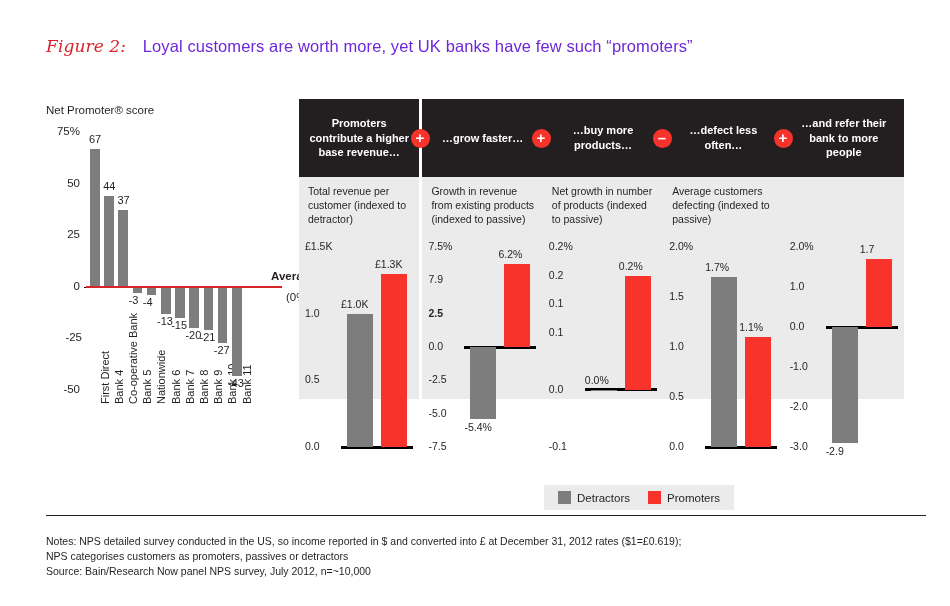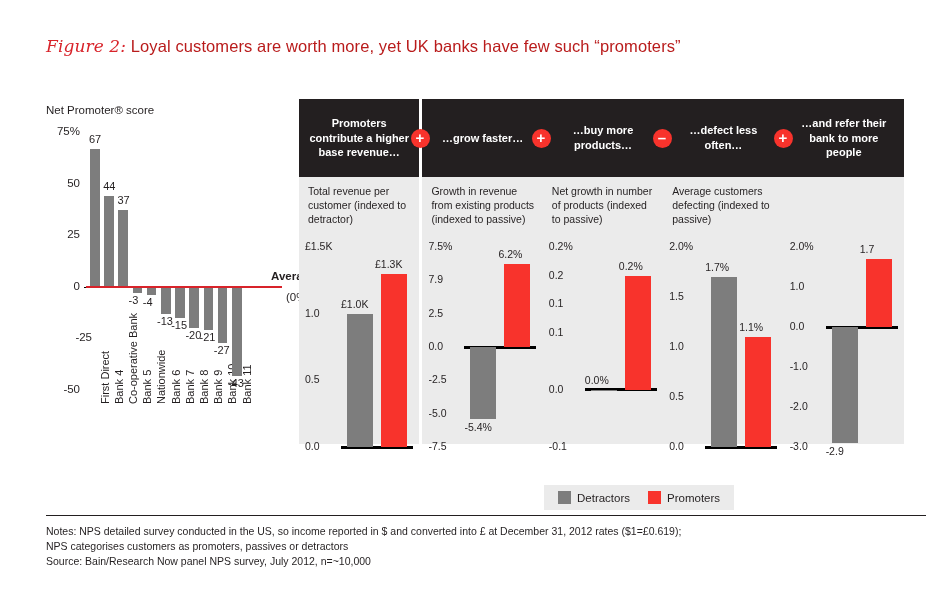"Loyal customers are worth more," .fig-text { color: #b91c1c -> #6d28d9; margin-left: none -> 12px }
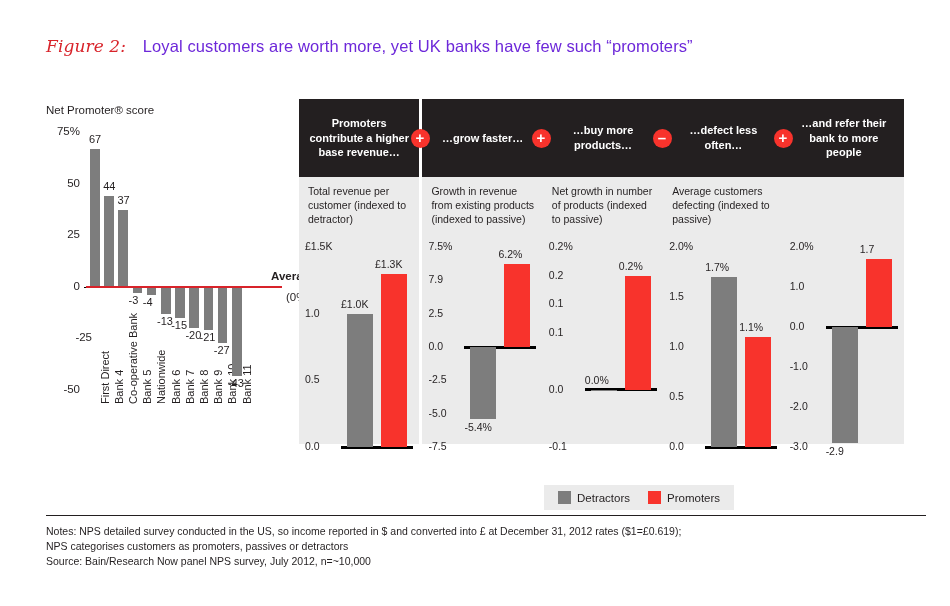"Promoters contribute a higher base" #panel-grid { height: 345px -> 300px }
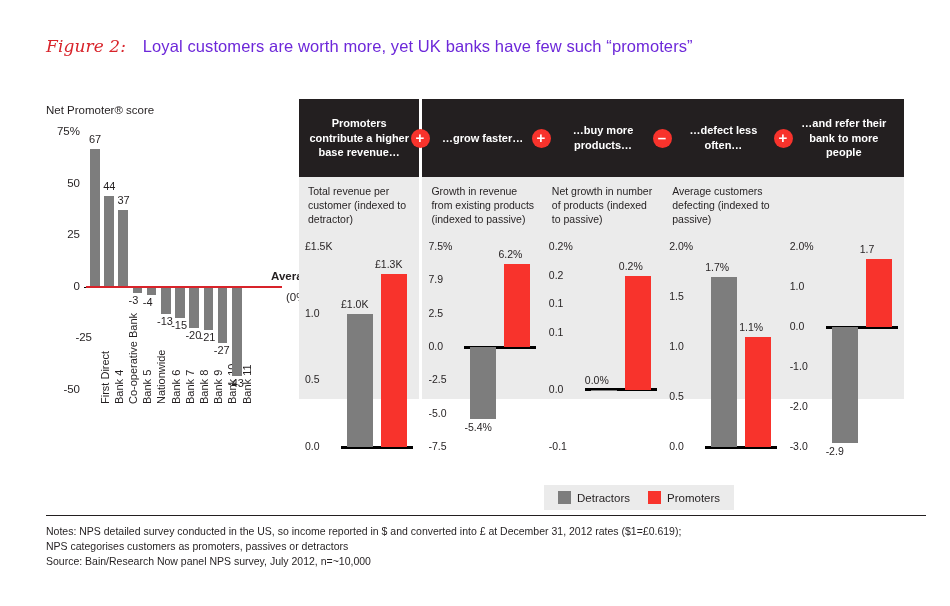"2.5" div.p-ytick { font-weight: none -> bold }
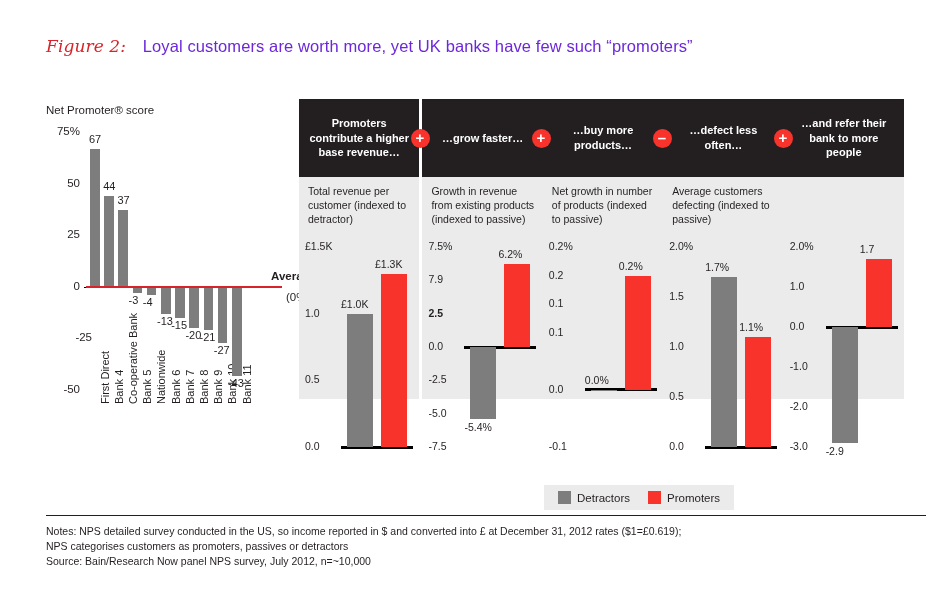"-25" div.nps-ytick { left: 12px -> 2px }
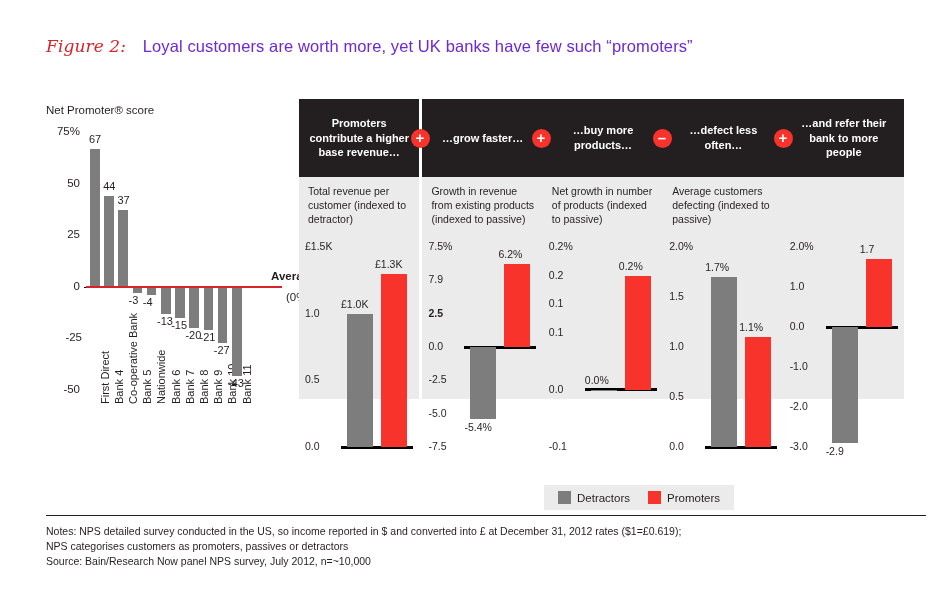"Notes: NPS detailed survey conducted" #notes { padding-top: 8px -> 18px }
